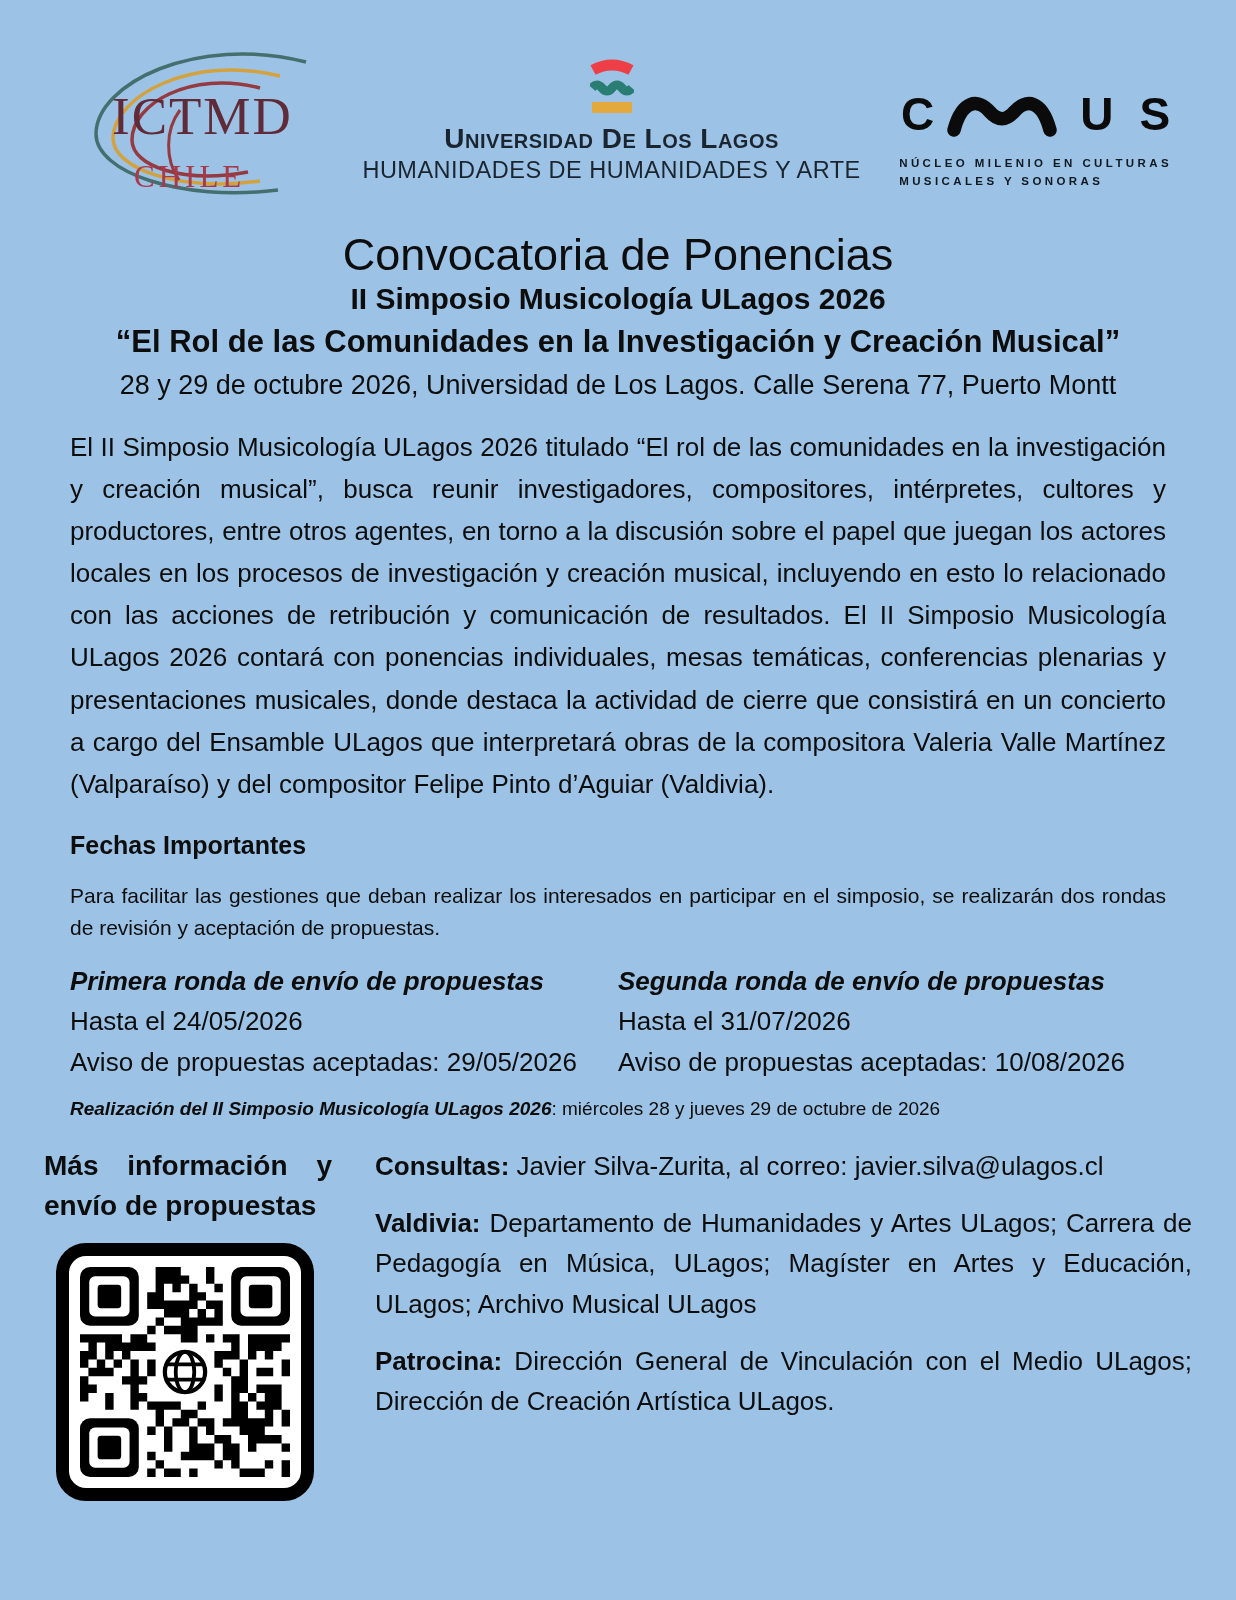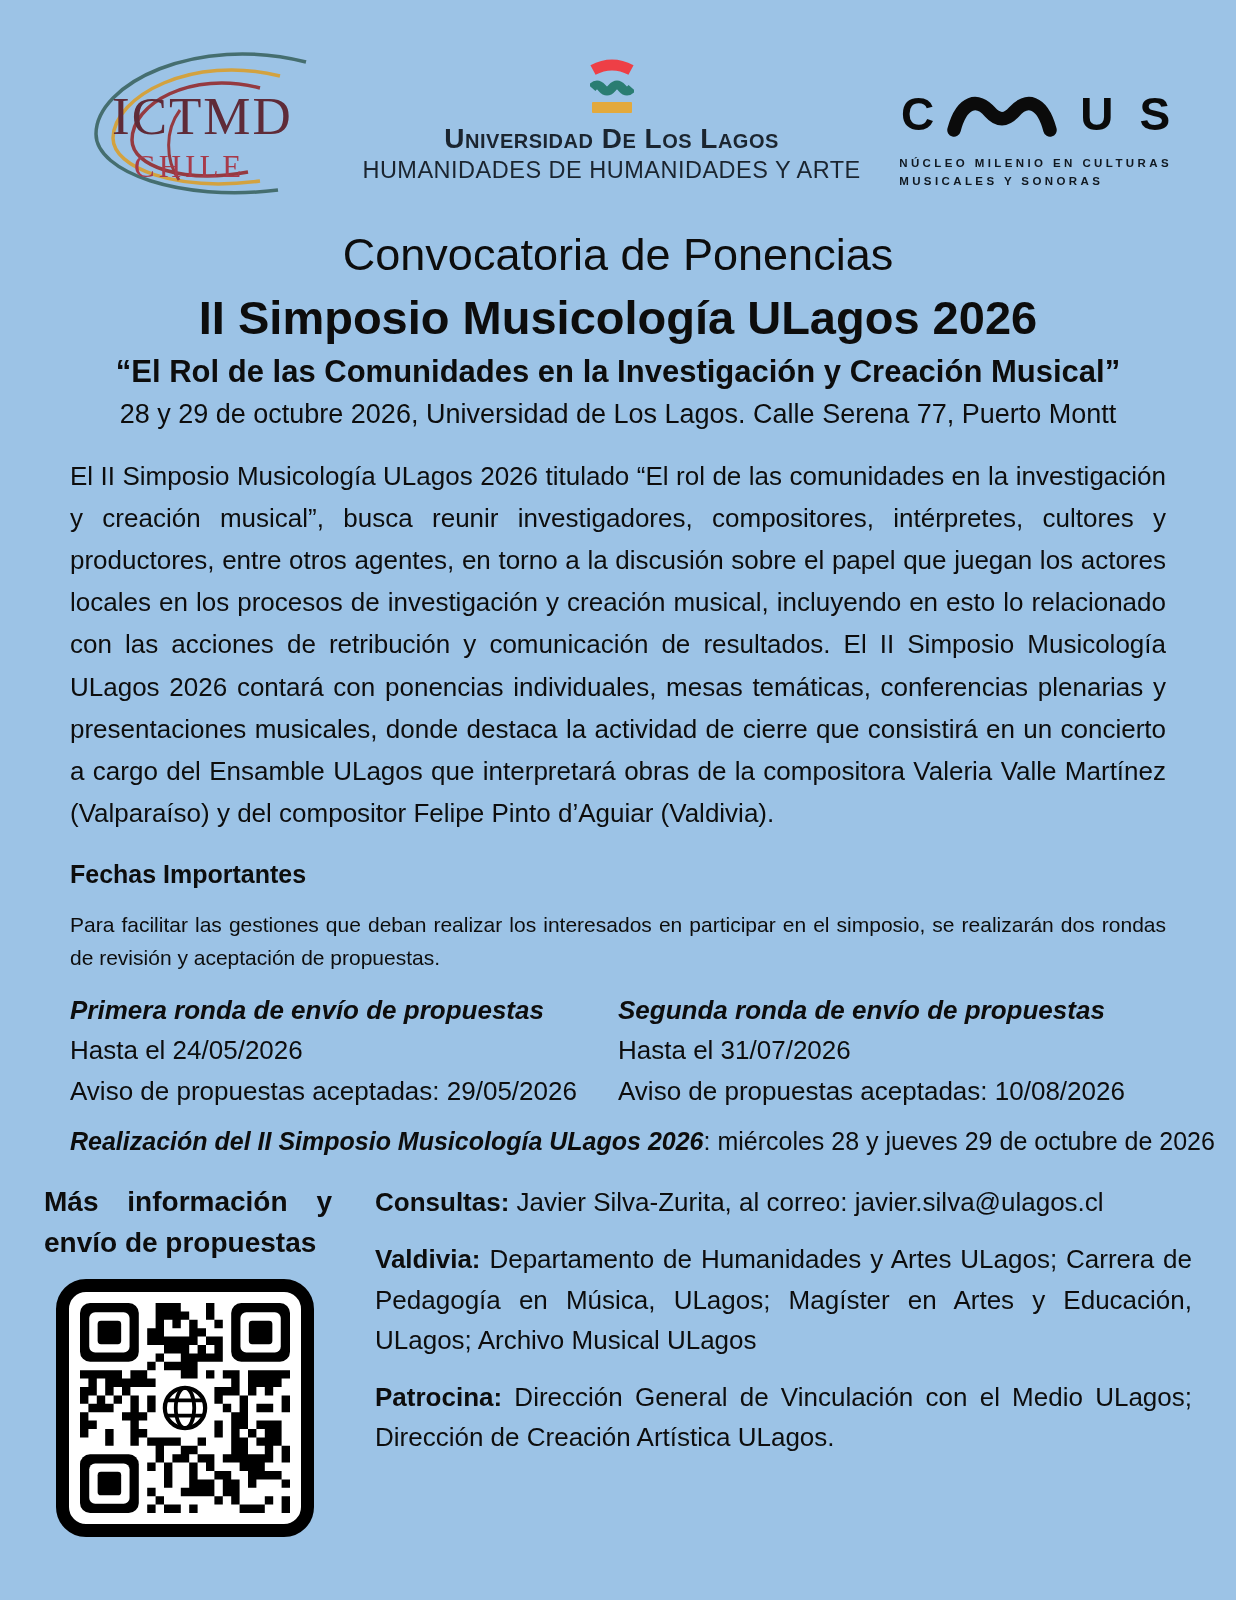"CHILE" .ictmd-country { top: 99px -> 109px }
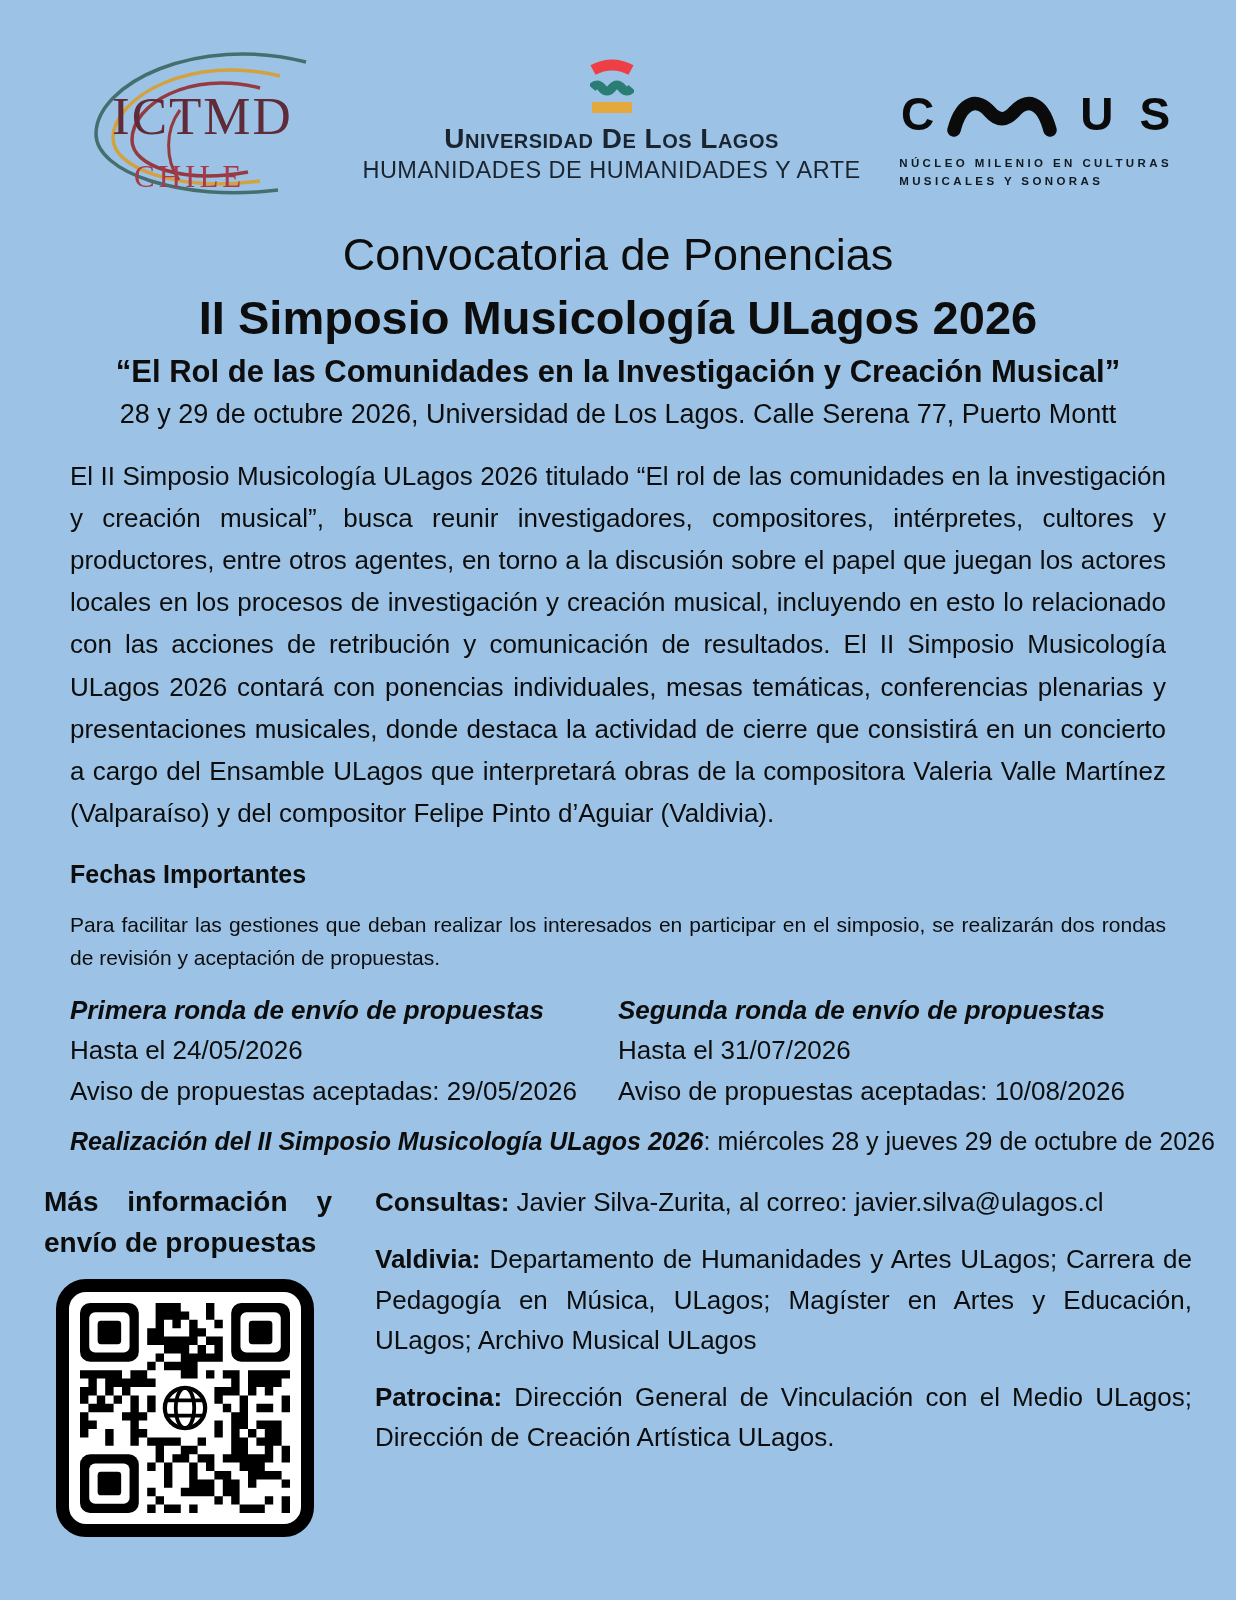"II Simposio Musicología ULagos 2026" .t-main { font-size: 47px -> 30px; margin-top: 9px -> none }
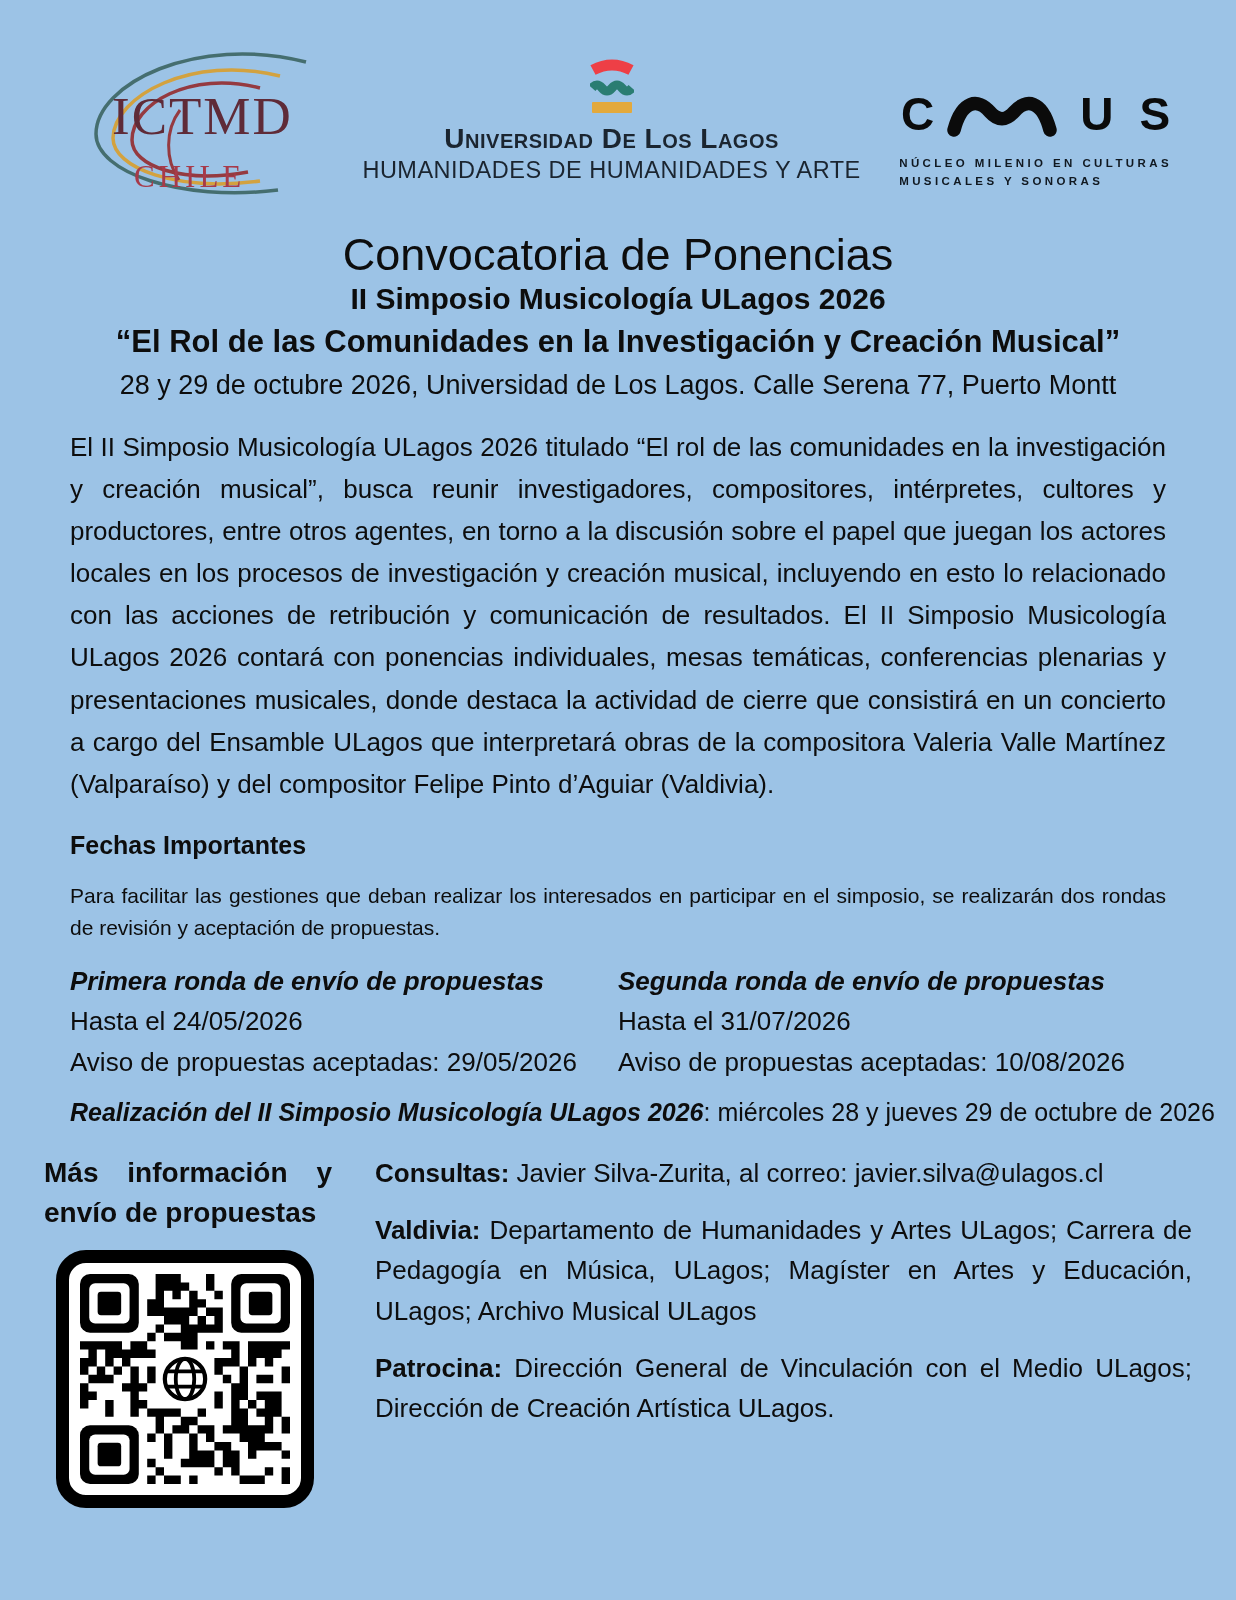"Realización del II Simposio Musicología" .realizacion { font-size: 25px -> 19px }
